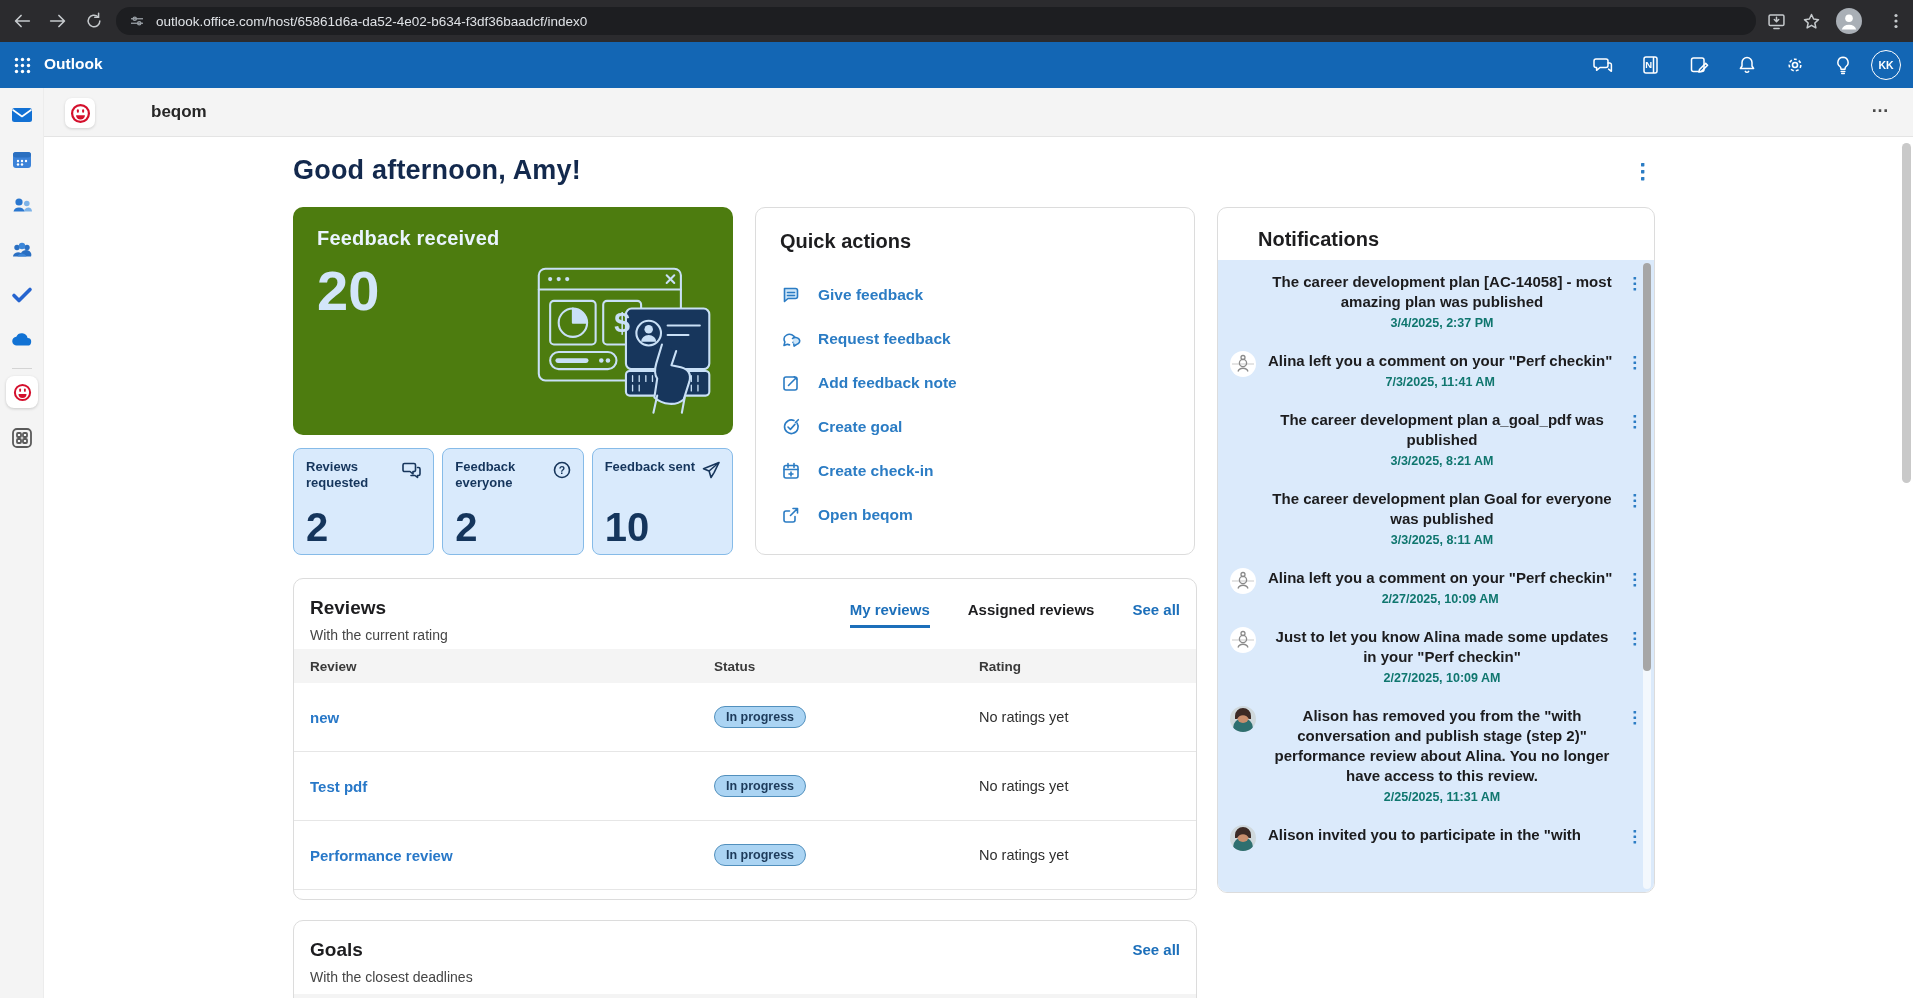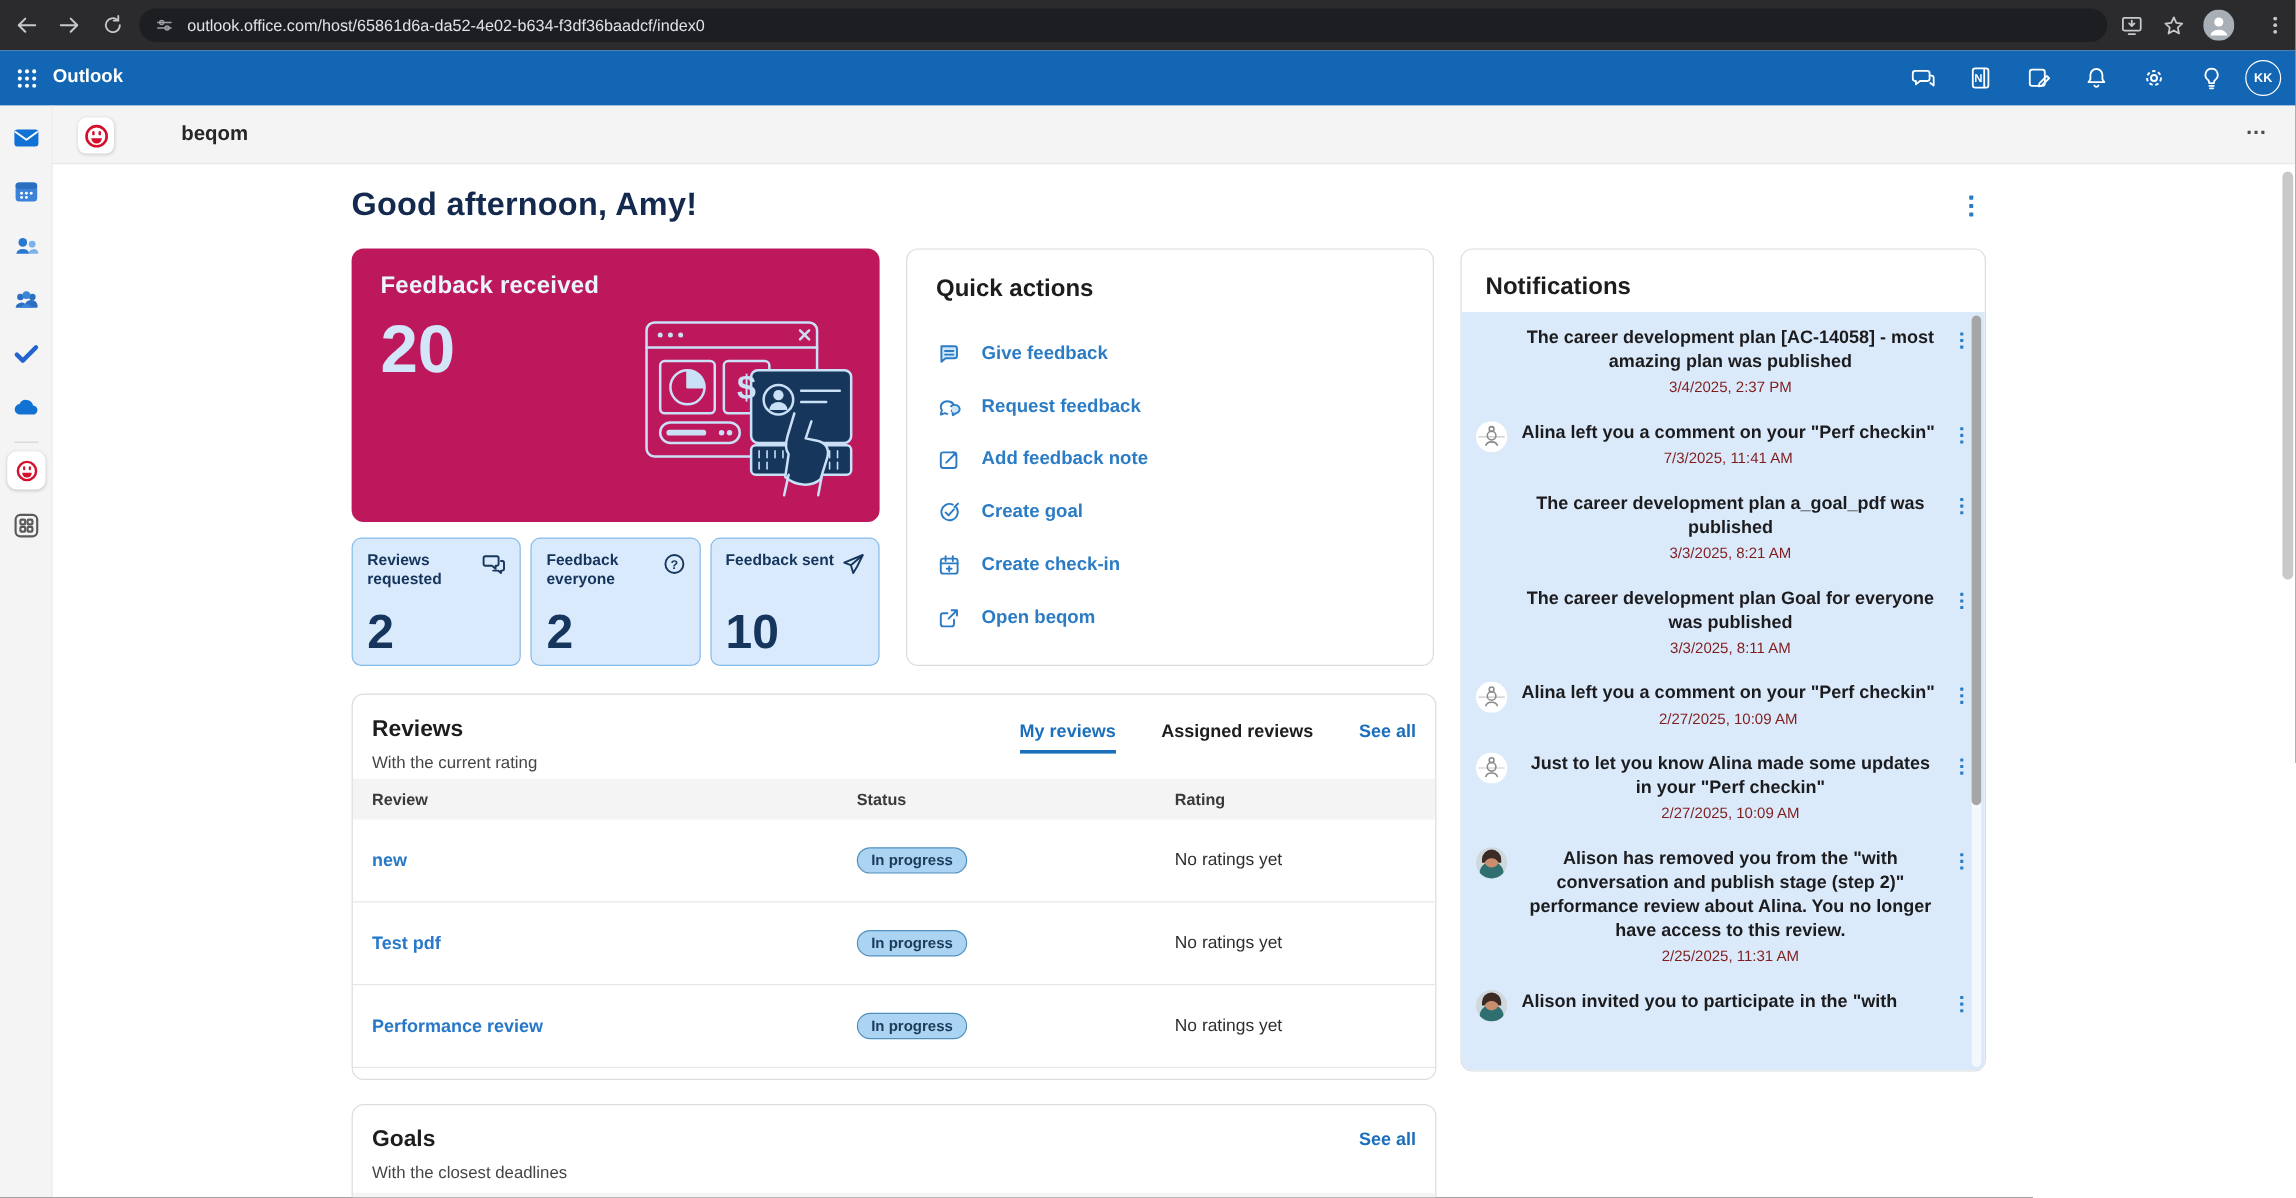"Feedback received" .darkcard { background: #be185d -> #4d7c0f }
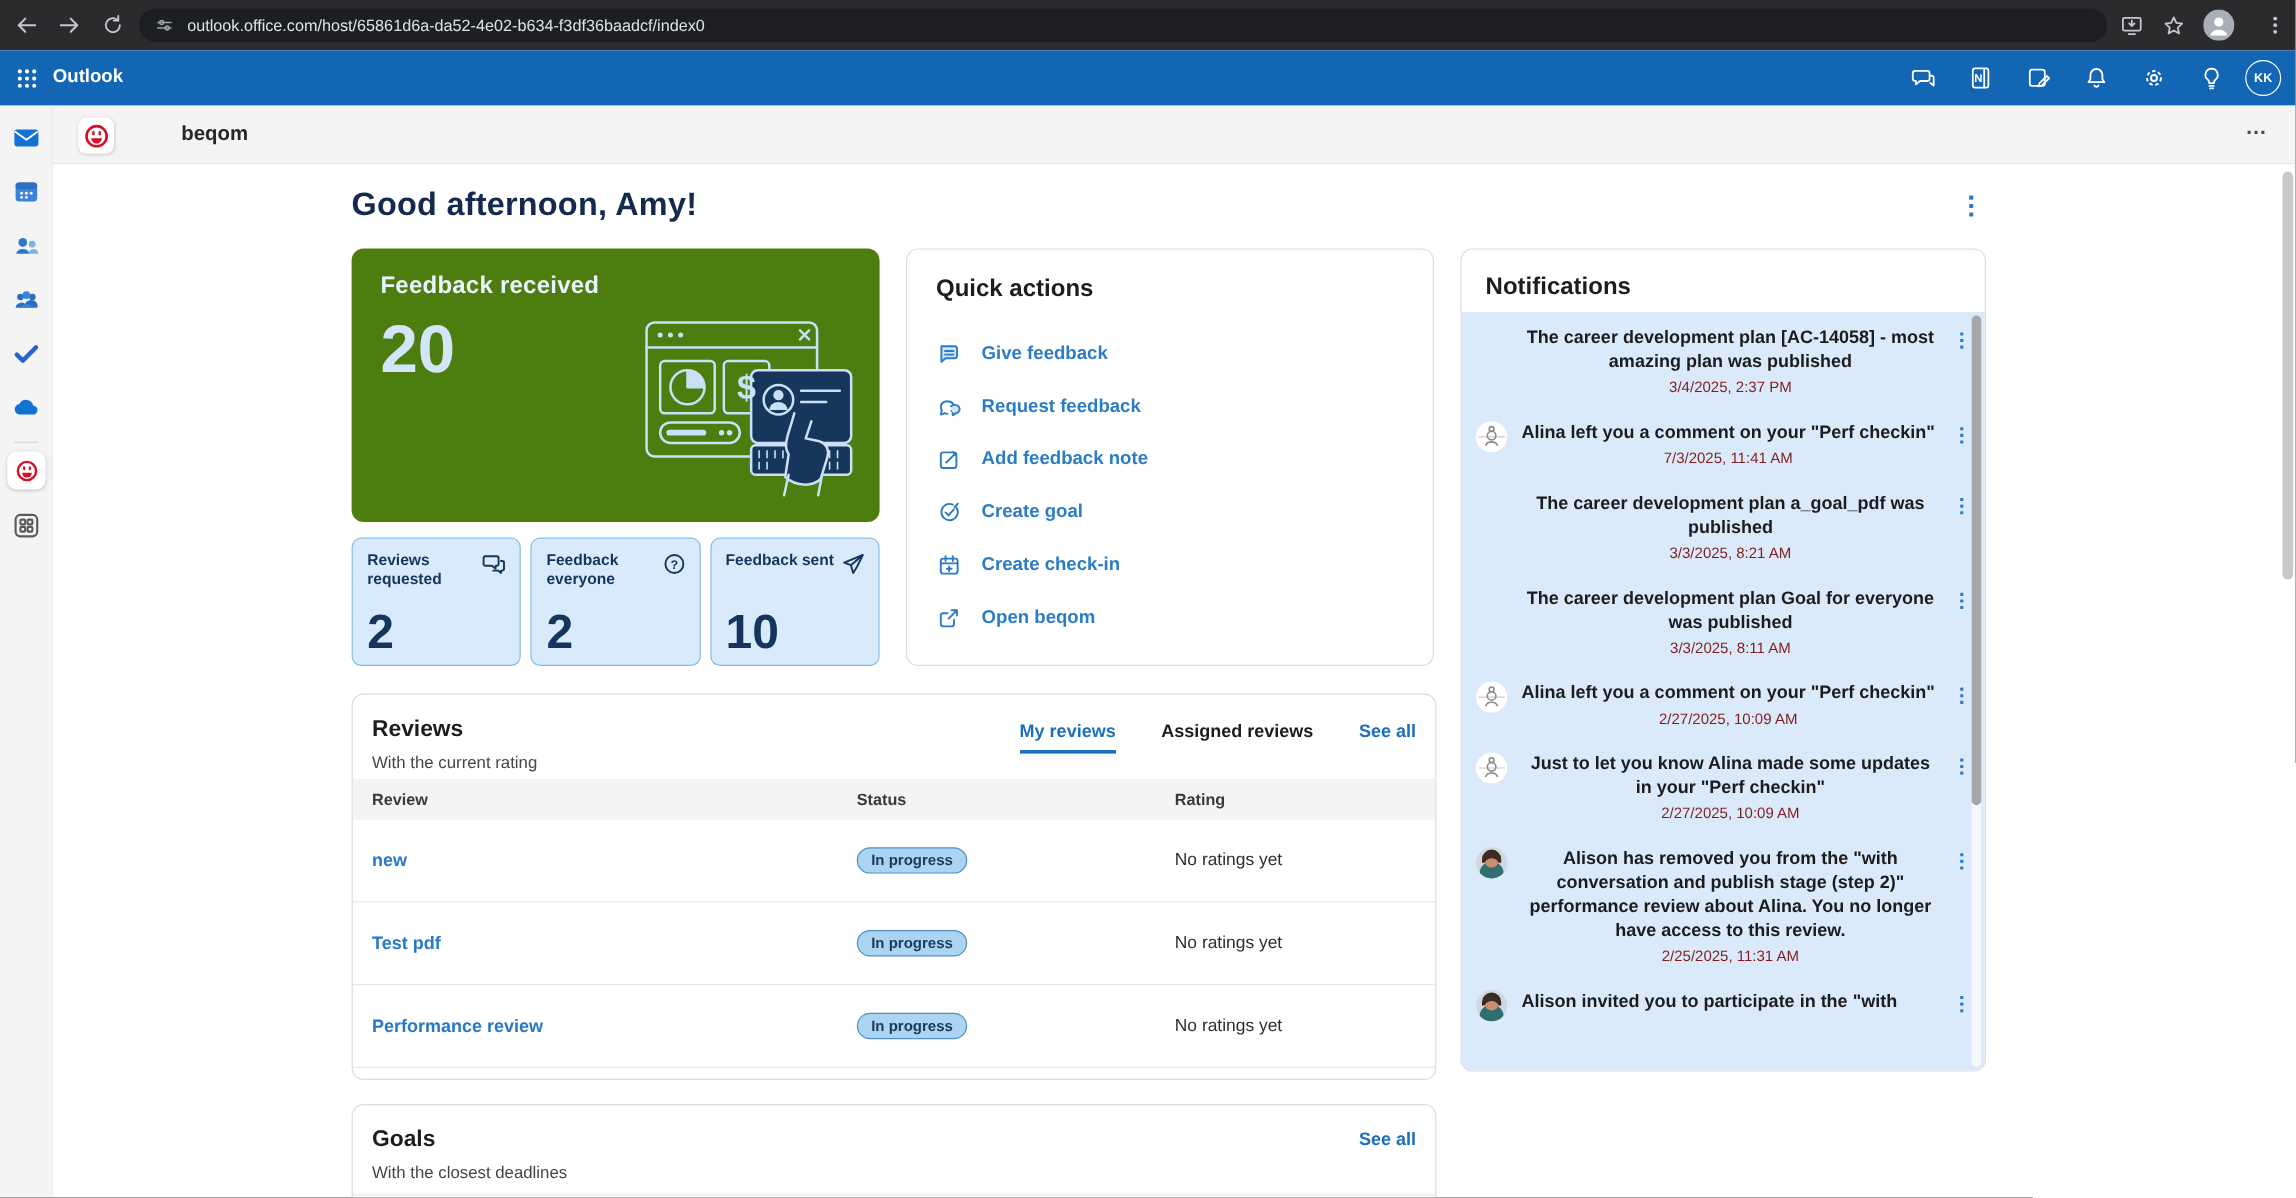"Notifications" .notif { padding-left: none -> 20px }
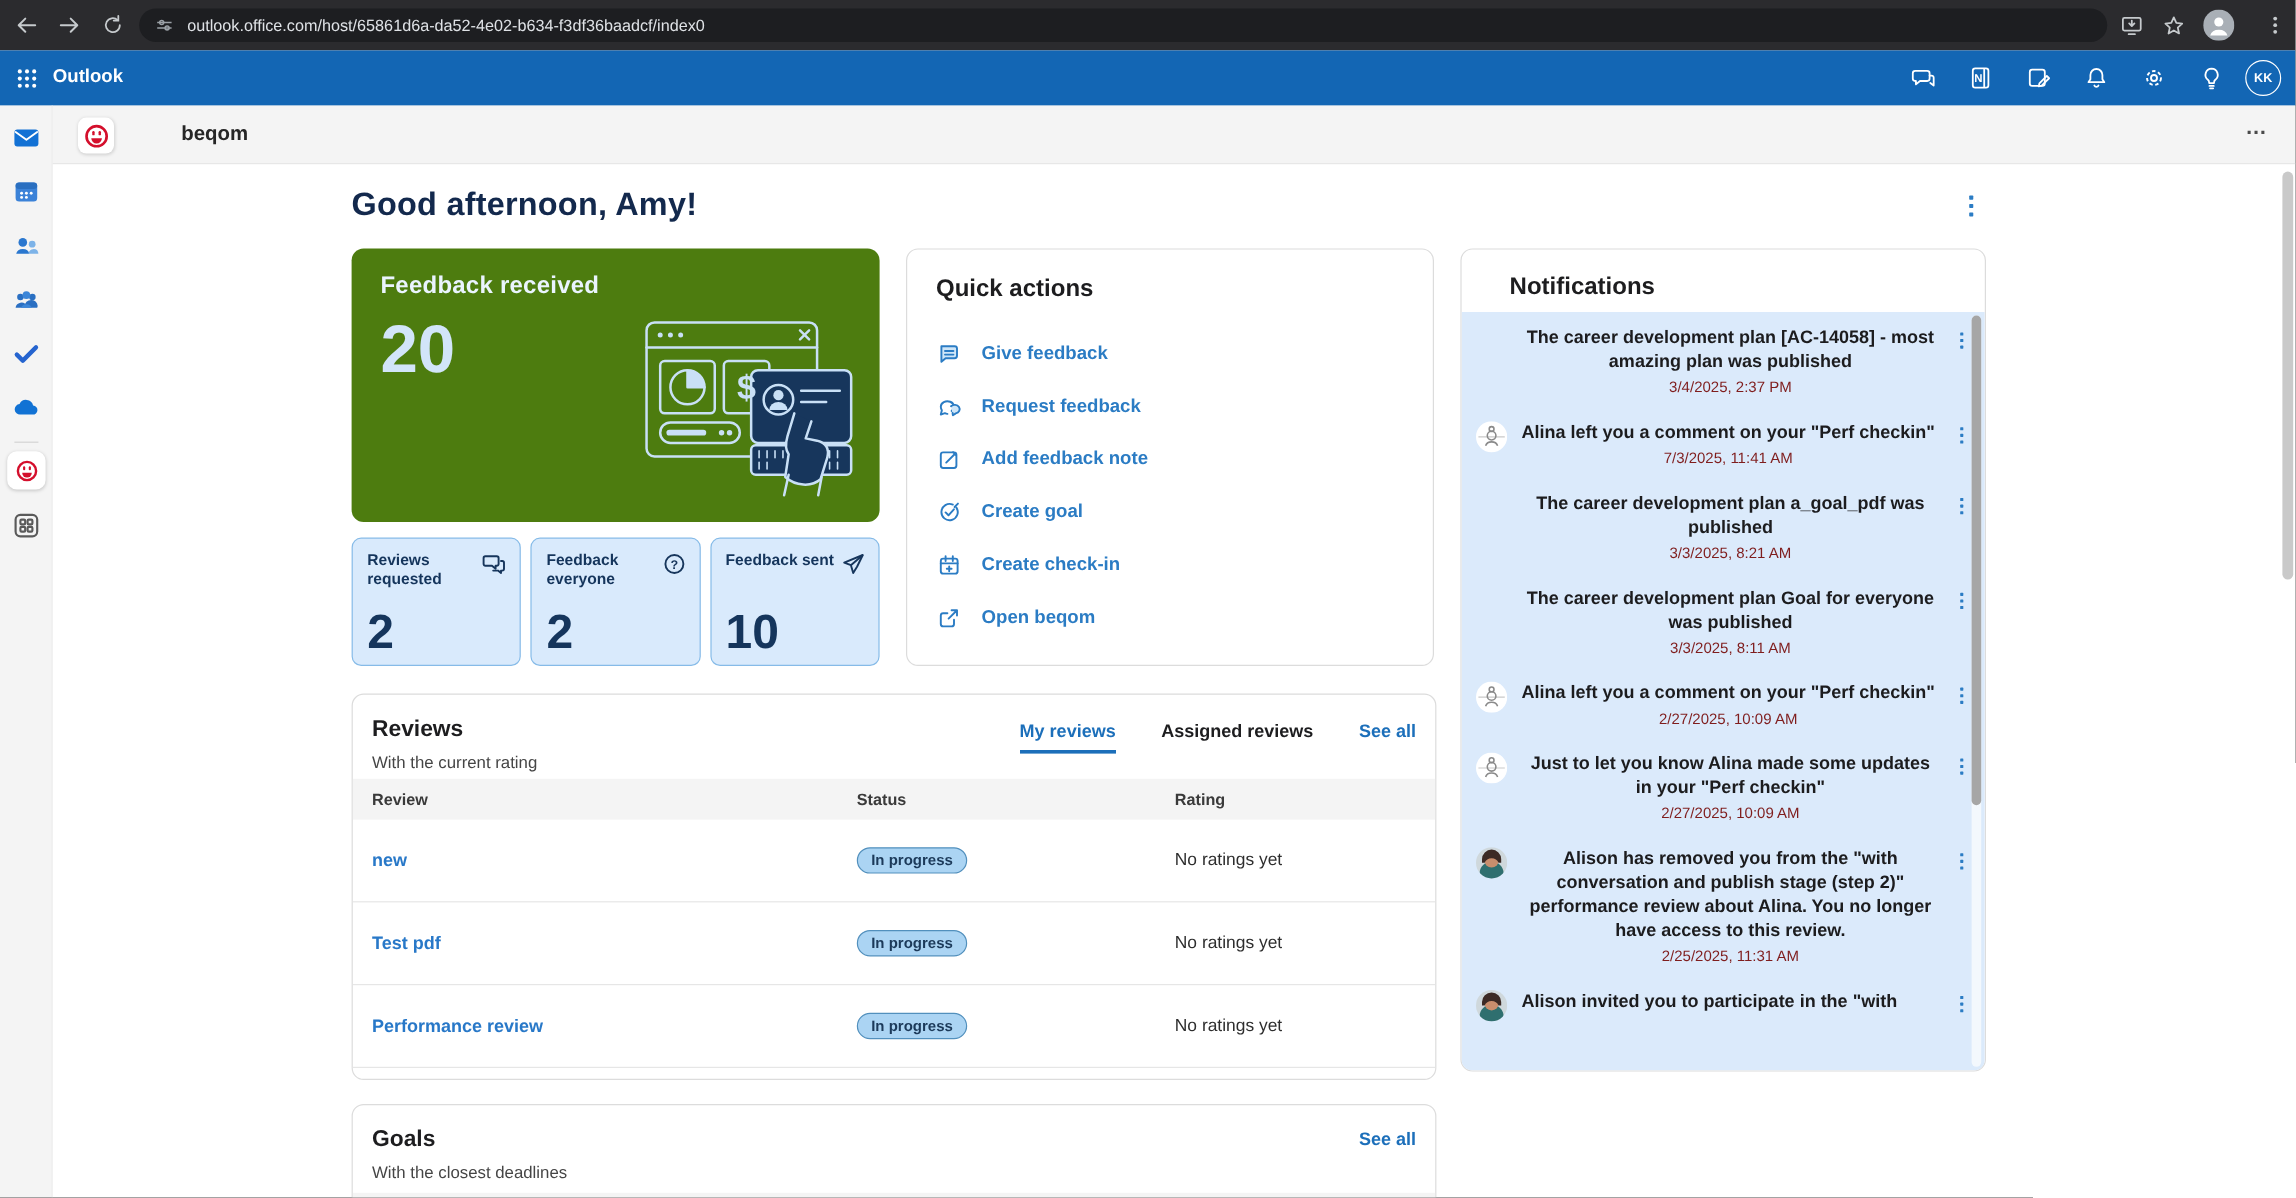"3/4/2025, 2:37 PM" .ntime { color: #7f1d1d -> #0f766e; font-weight: 400 -> 700 }
